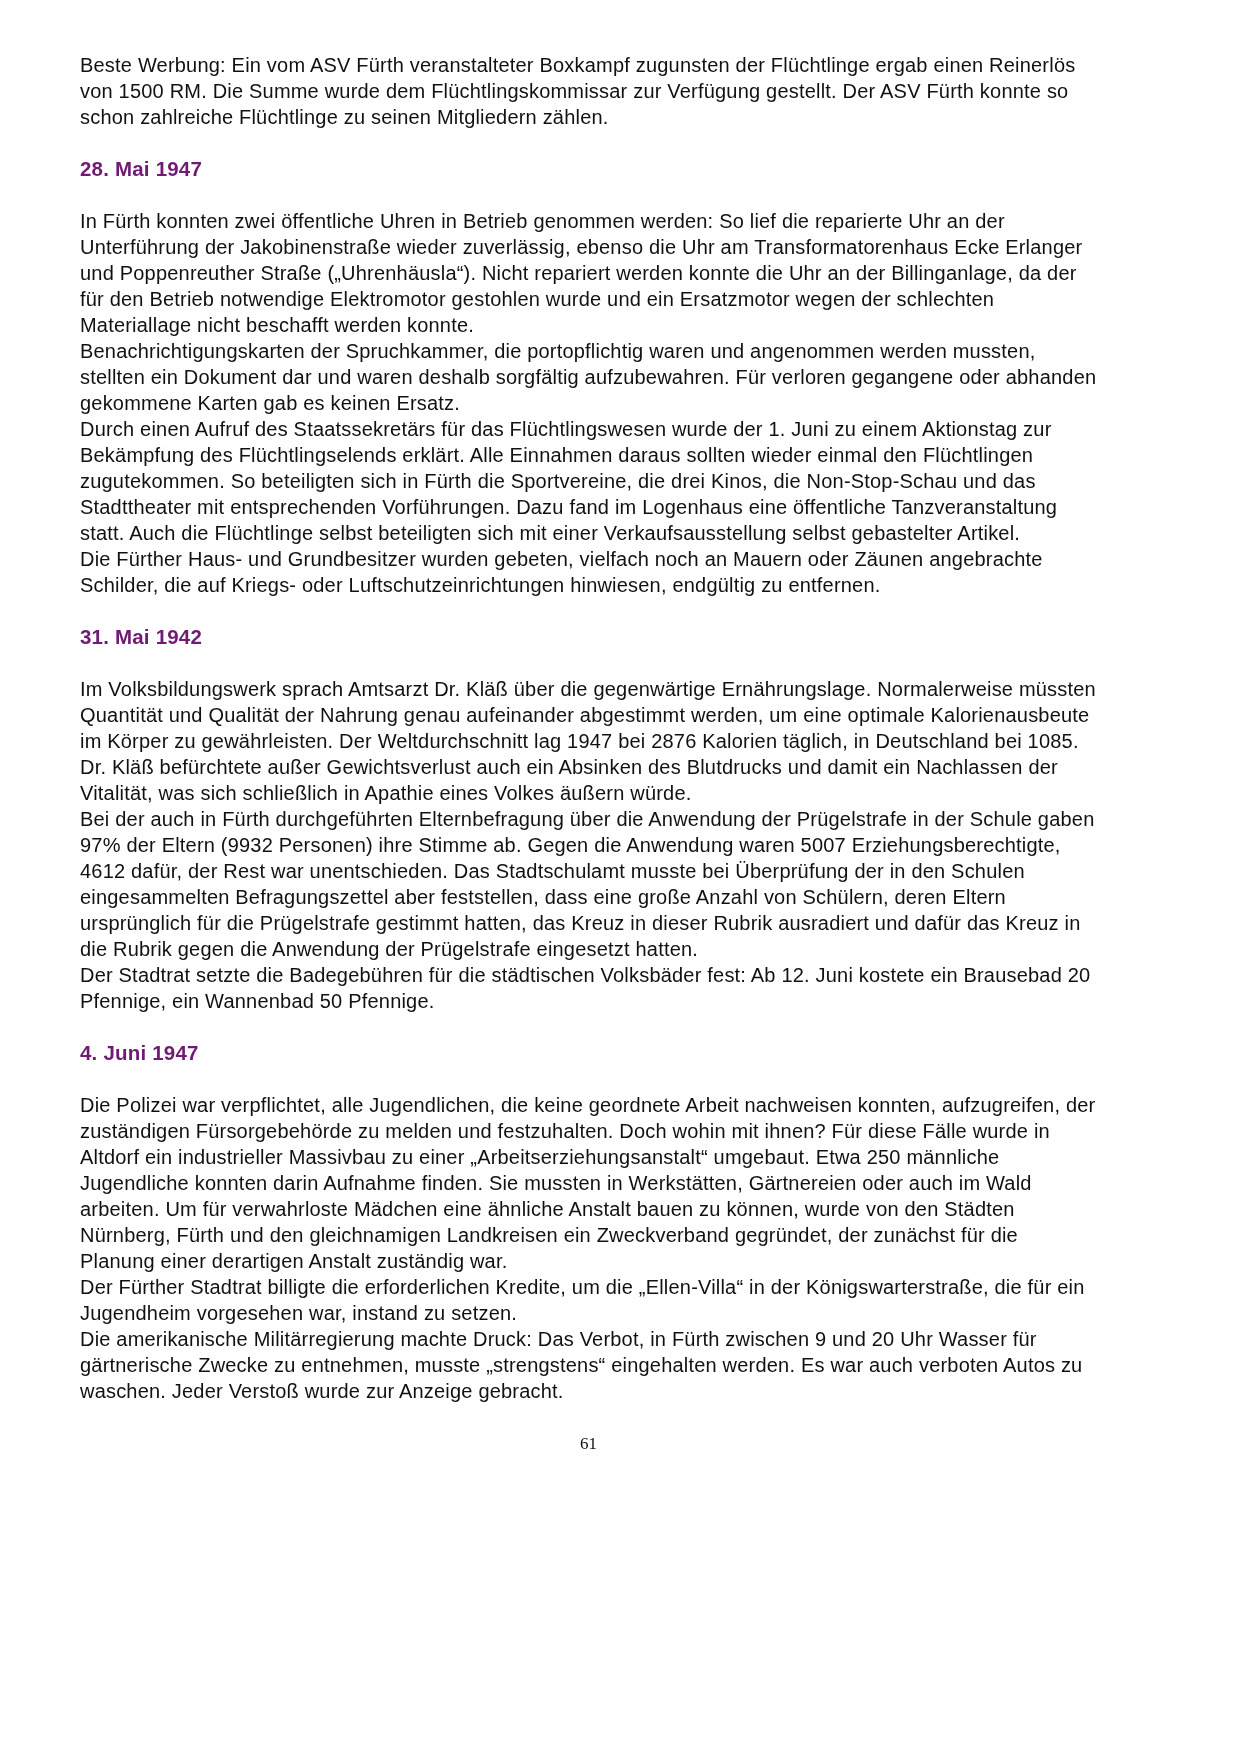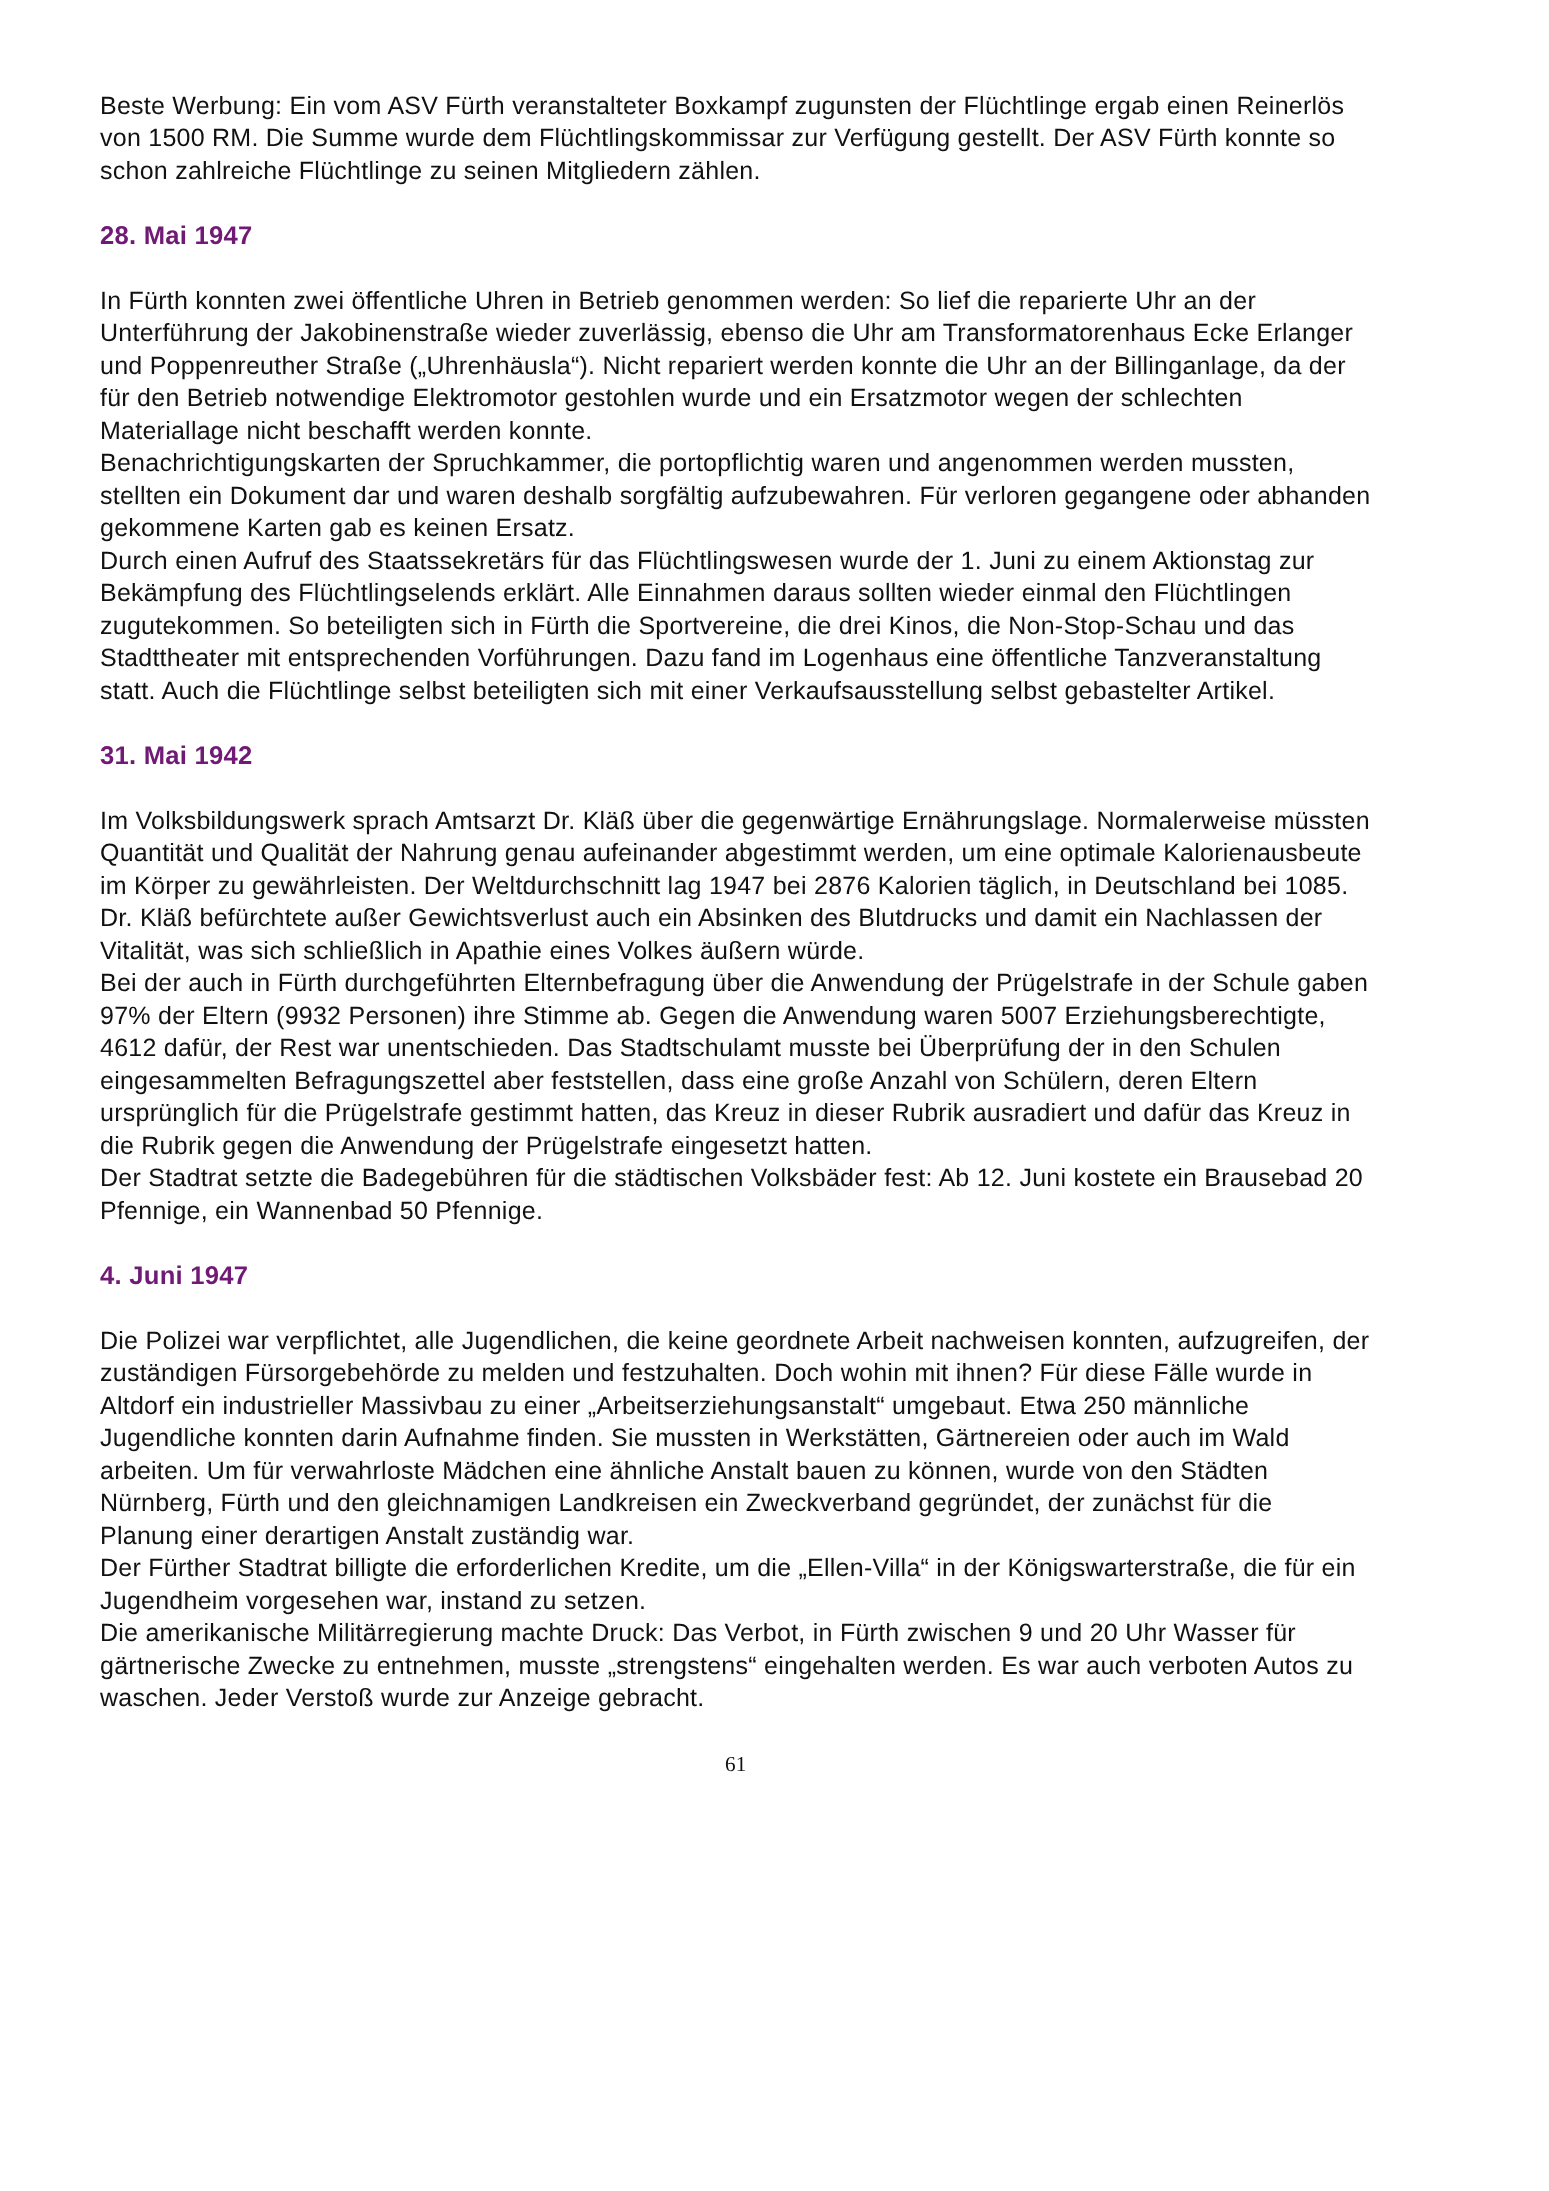"Beste Werbung: Ein vom ASV" .page { padding: 72px 80px 30px 80px -> 52px 80px 30px 80px }
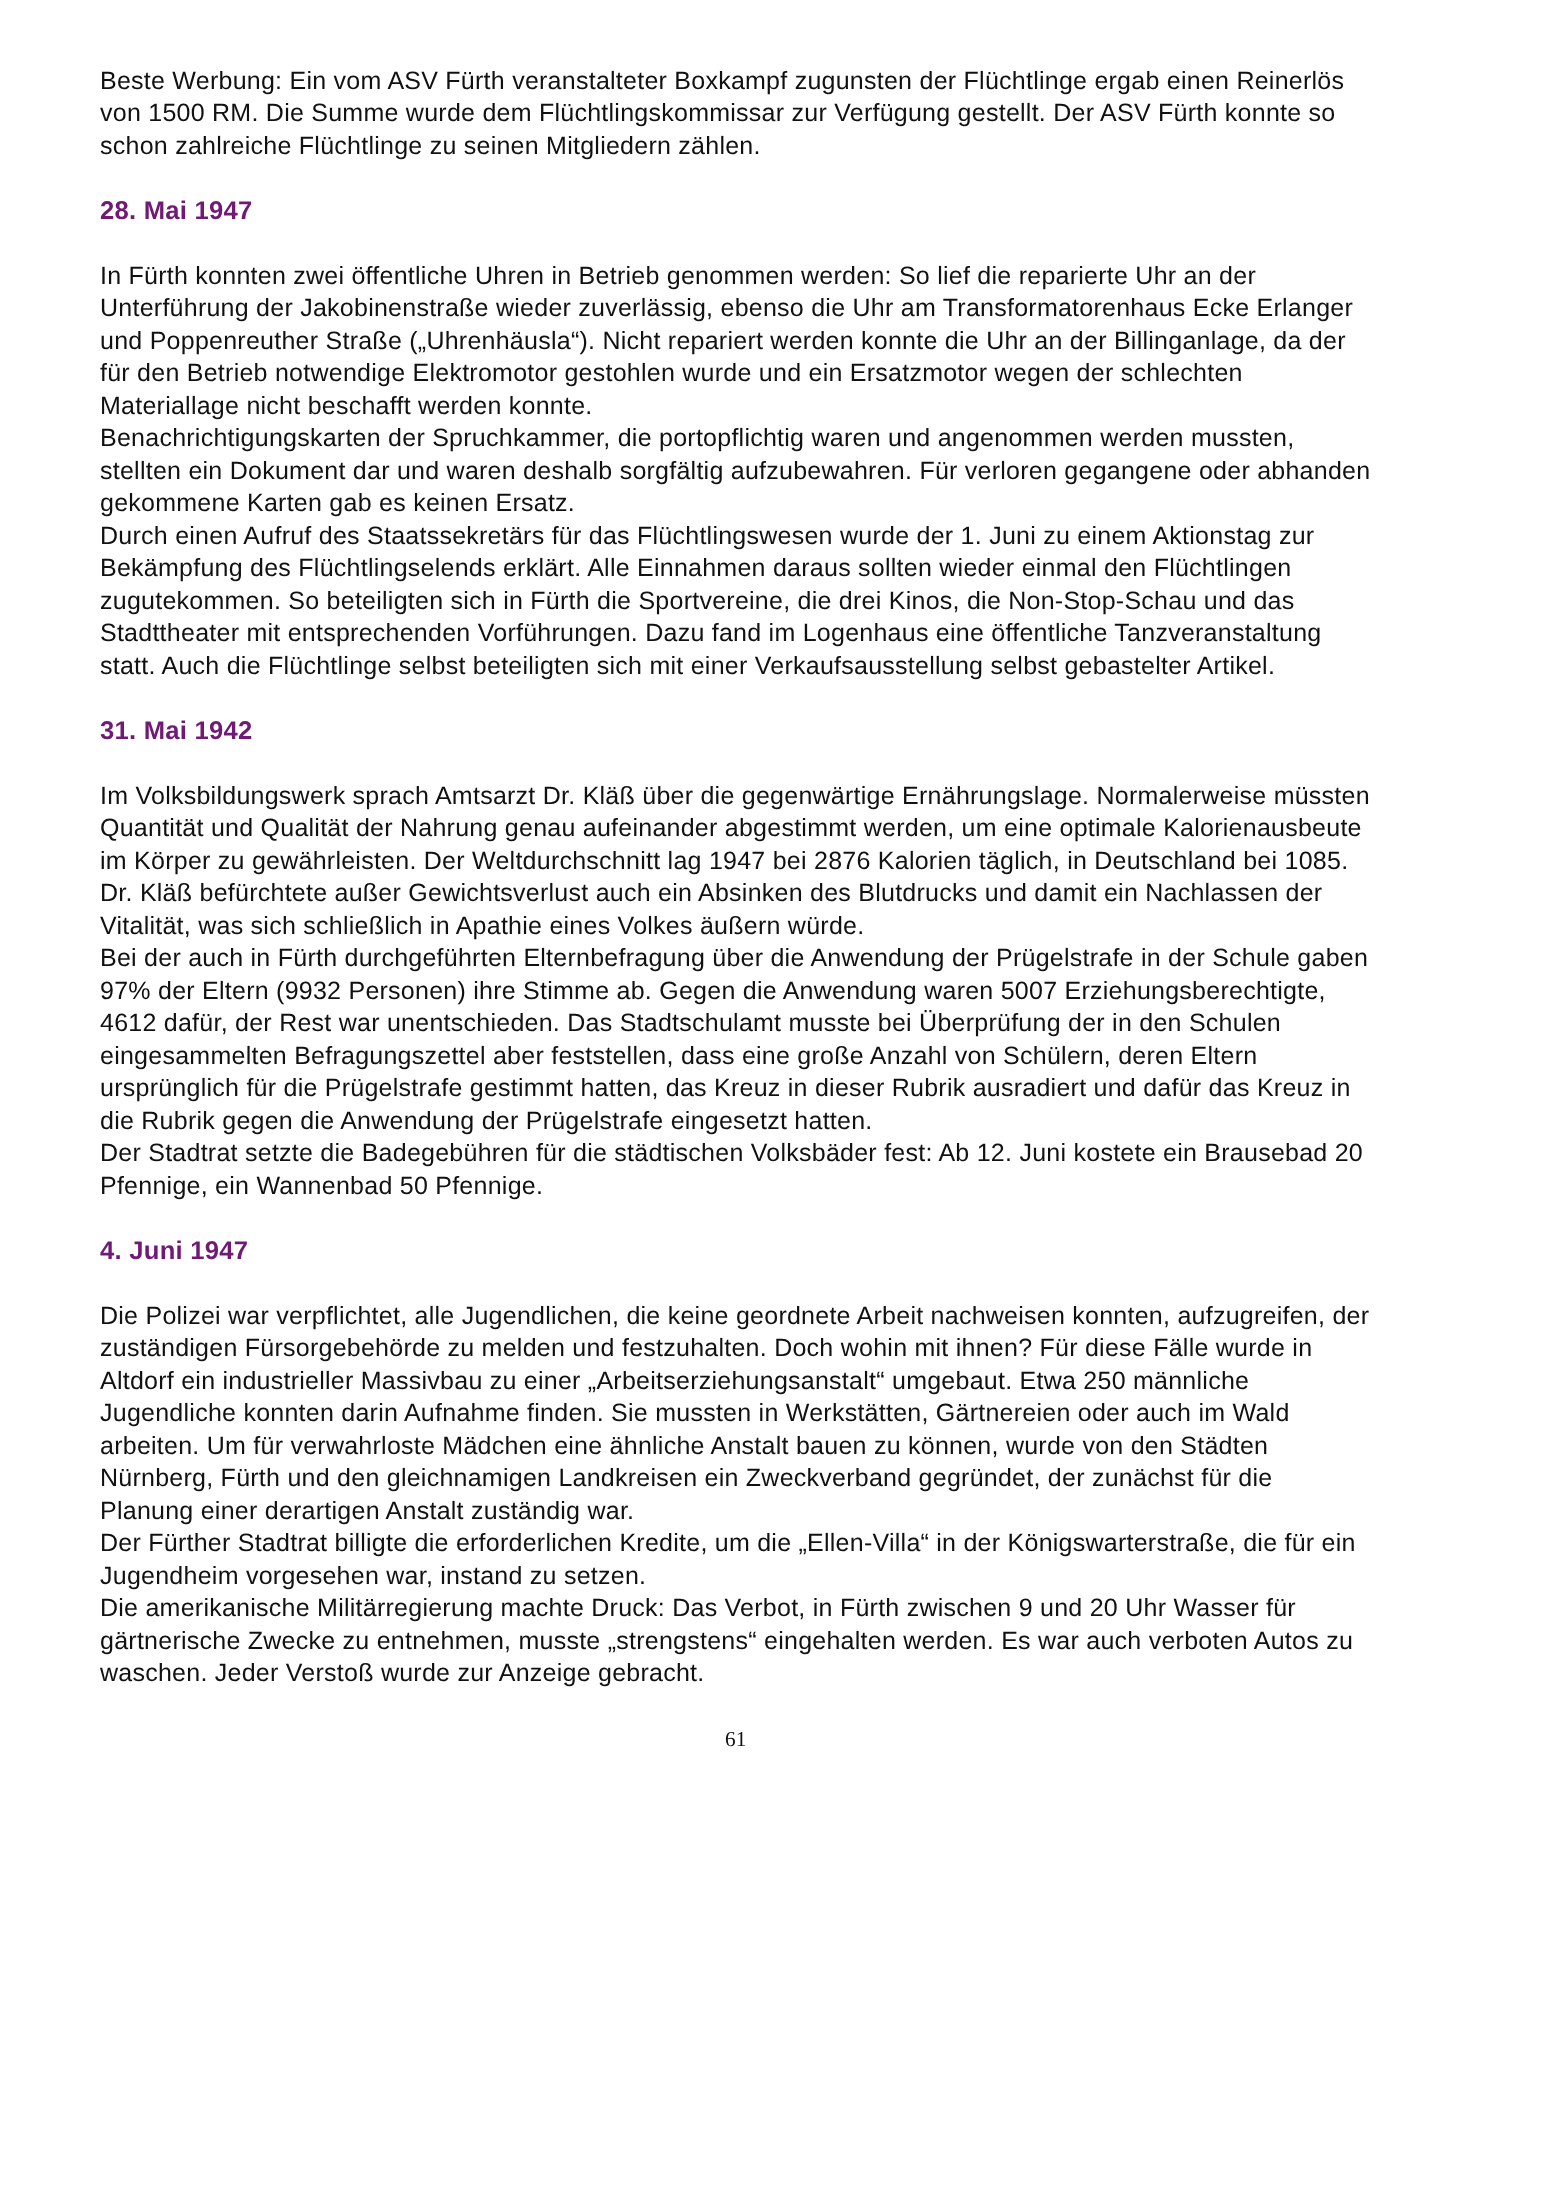"Die Fürther Haus- und Grundbesitzer" p.para { html: none -> <p>Die Fürther Haus- und Grundbesitzer wurden gebeten, vielfach noch an Mauern oder Zäunen angebrachte Schilder, die auf Kriegs- oder Luftschutzeinrichtungen hinwiesen, endgültig zu entfernen.</p> }
